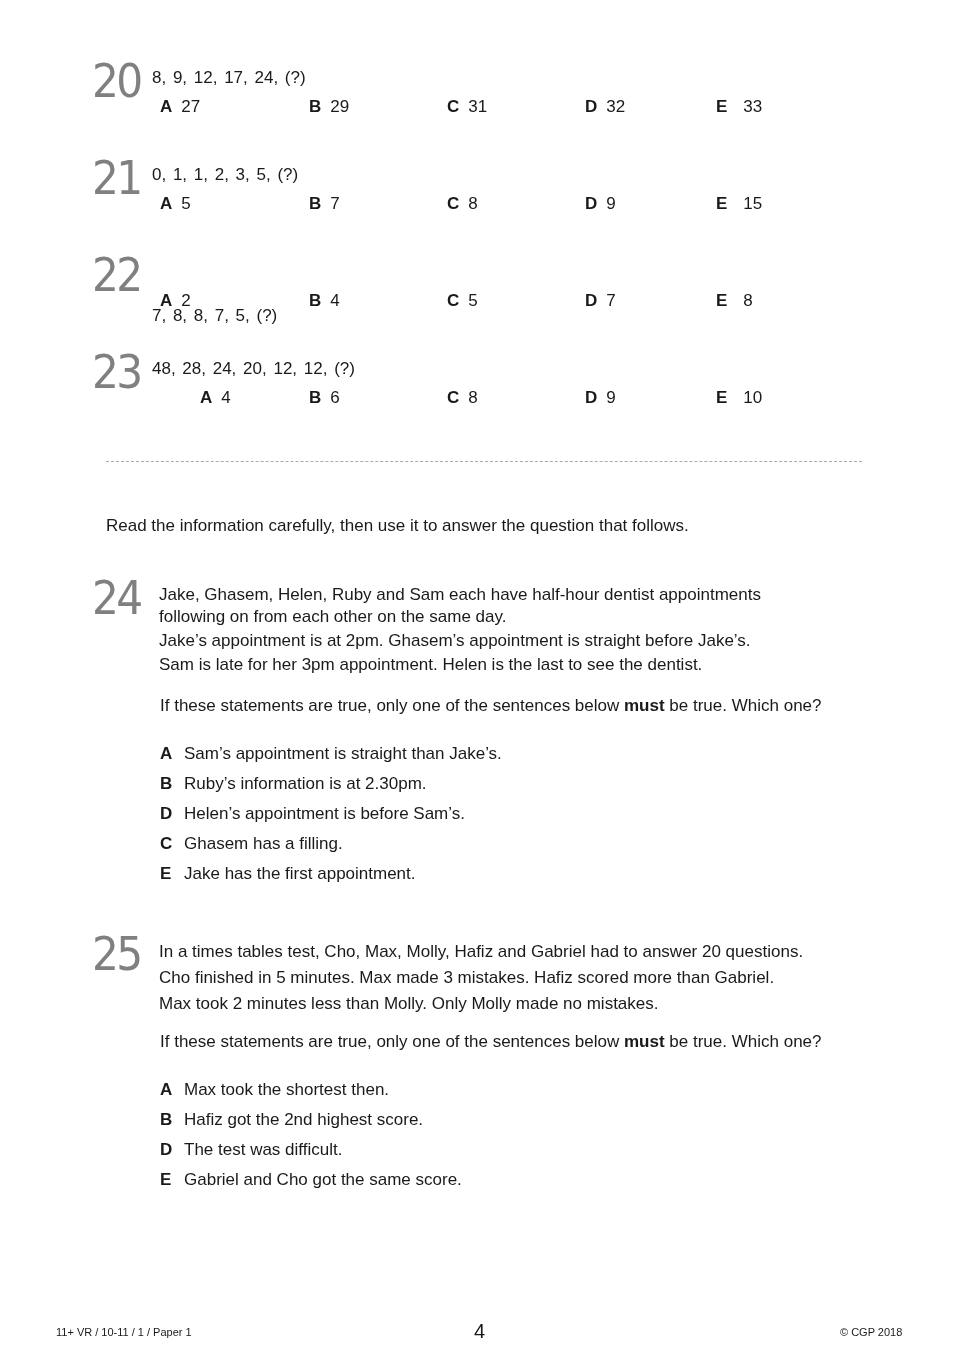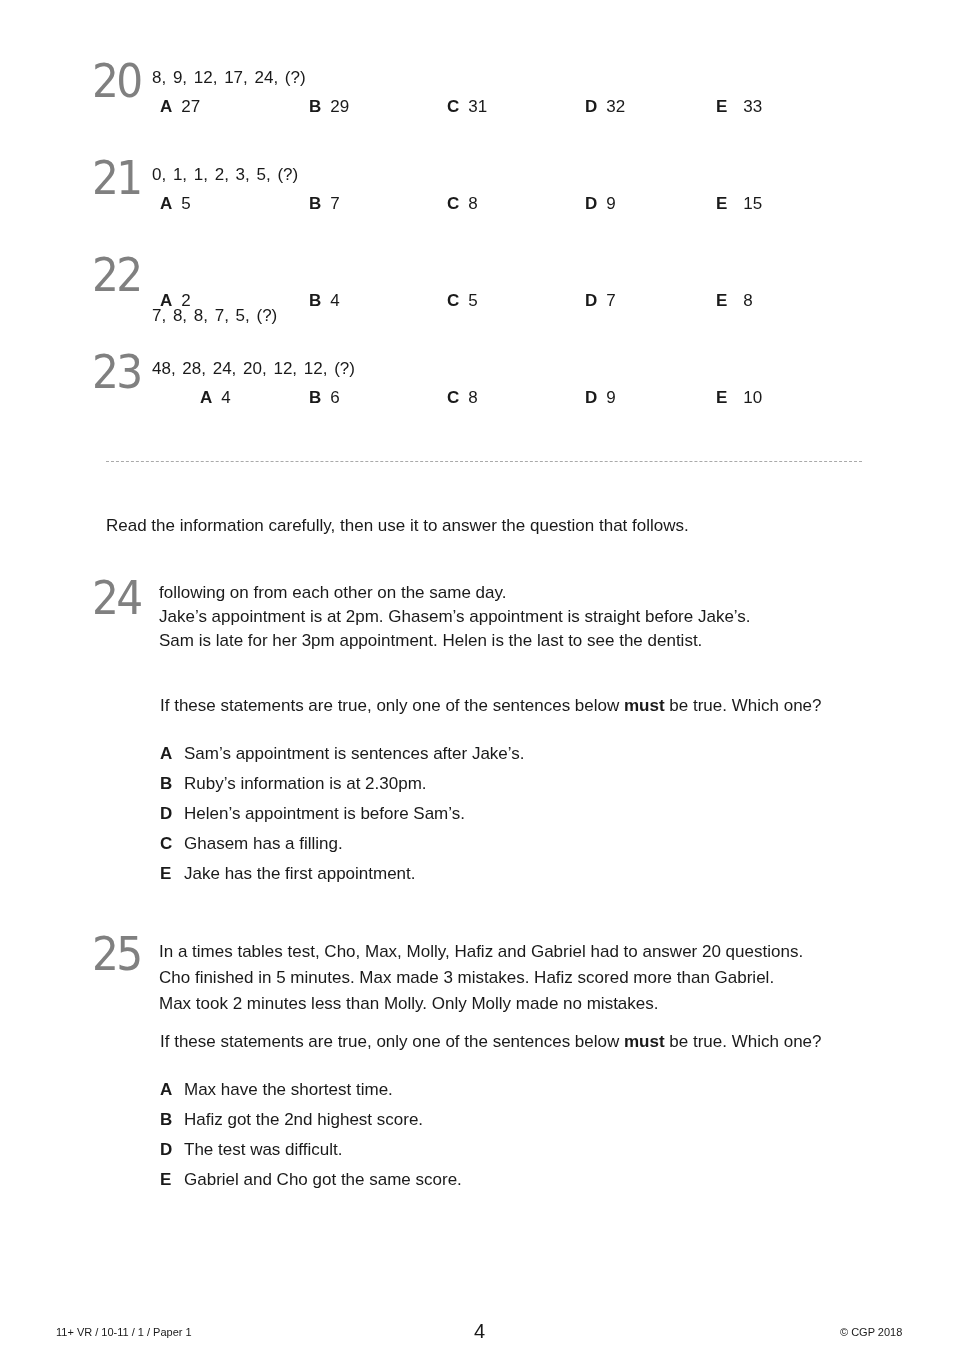"Jake, Ghasem, Helen, Ruby and" p { html: none -> <p>Jake, Ghasem, Helen, Ruby and Sam each have half-hour dentist appointments</p> }
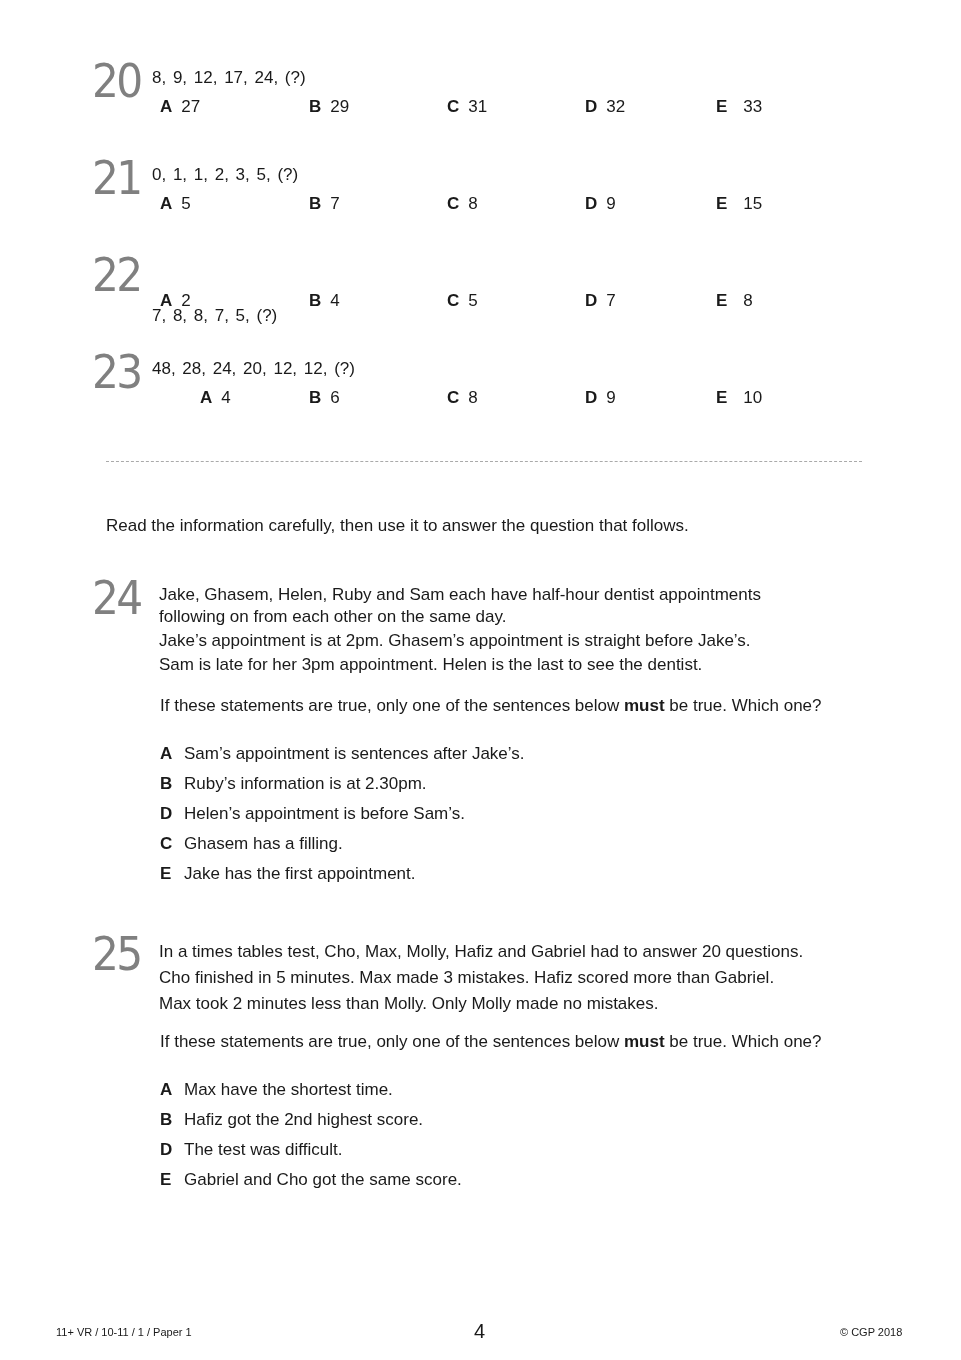"Sam’s appointment is sentences after" span { text: sentences after -> straight than }
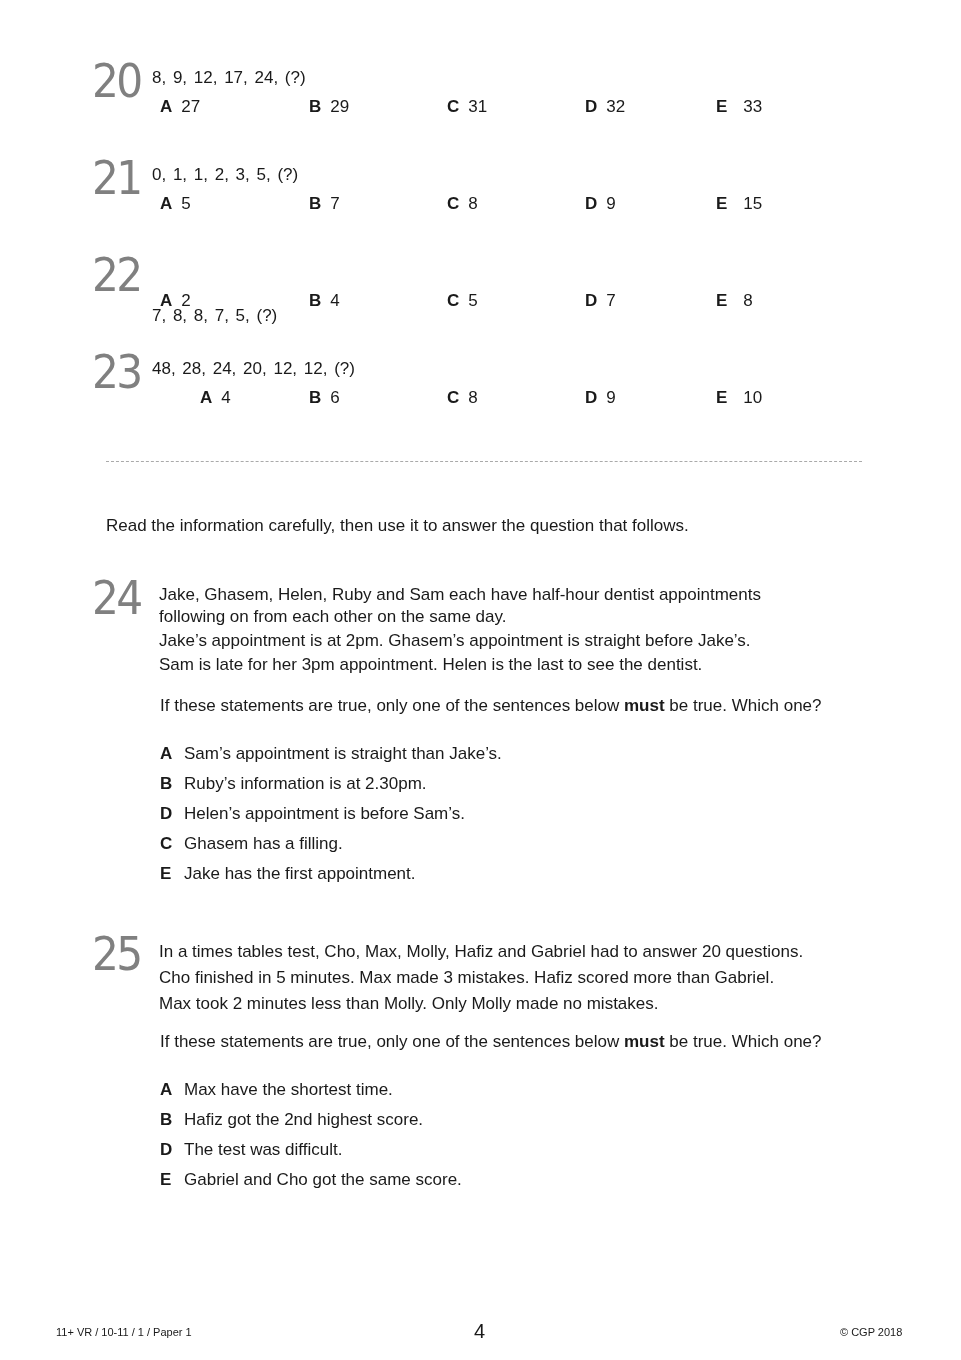"Max have the shortest time." span { text: have the shortest time -> took the shortest then }
